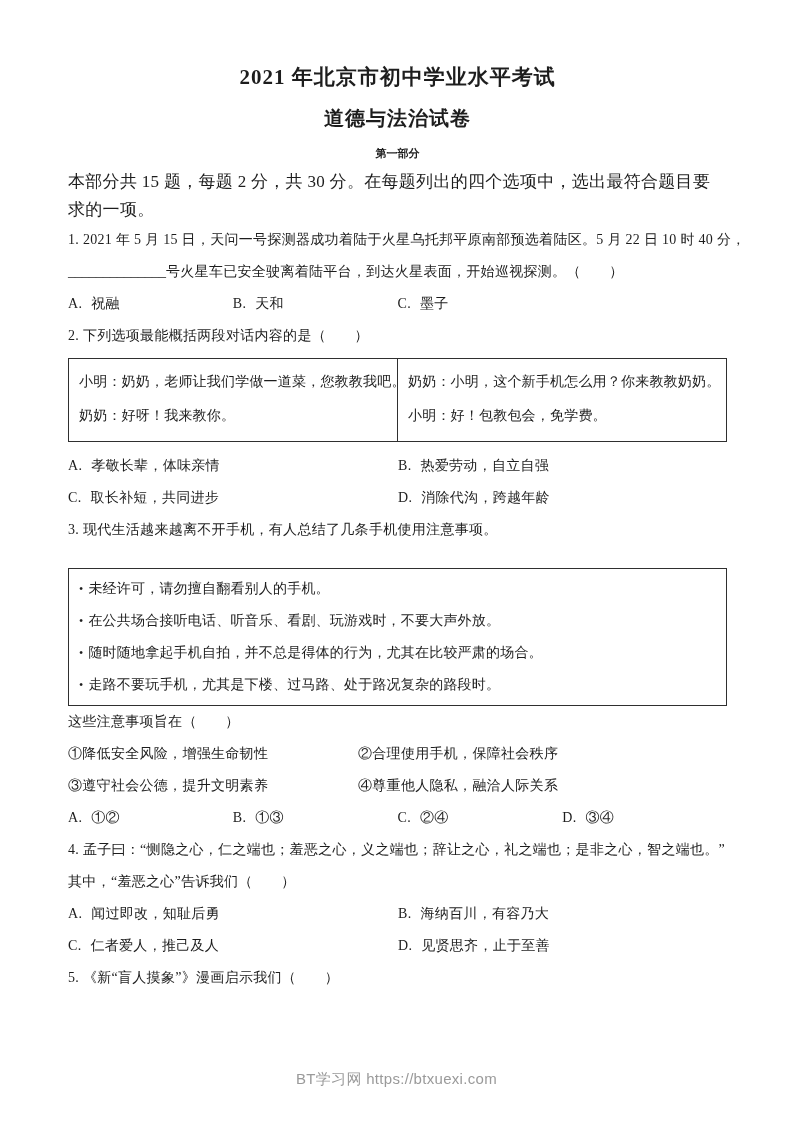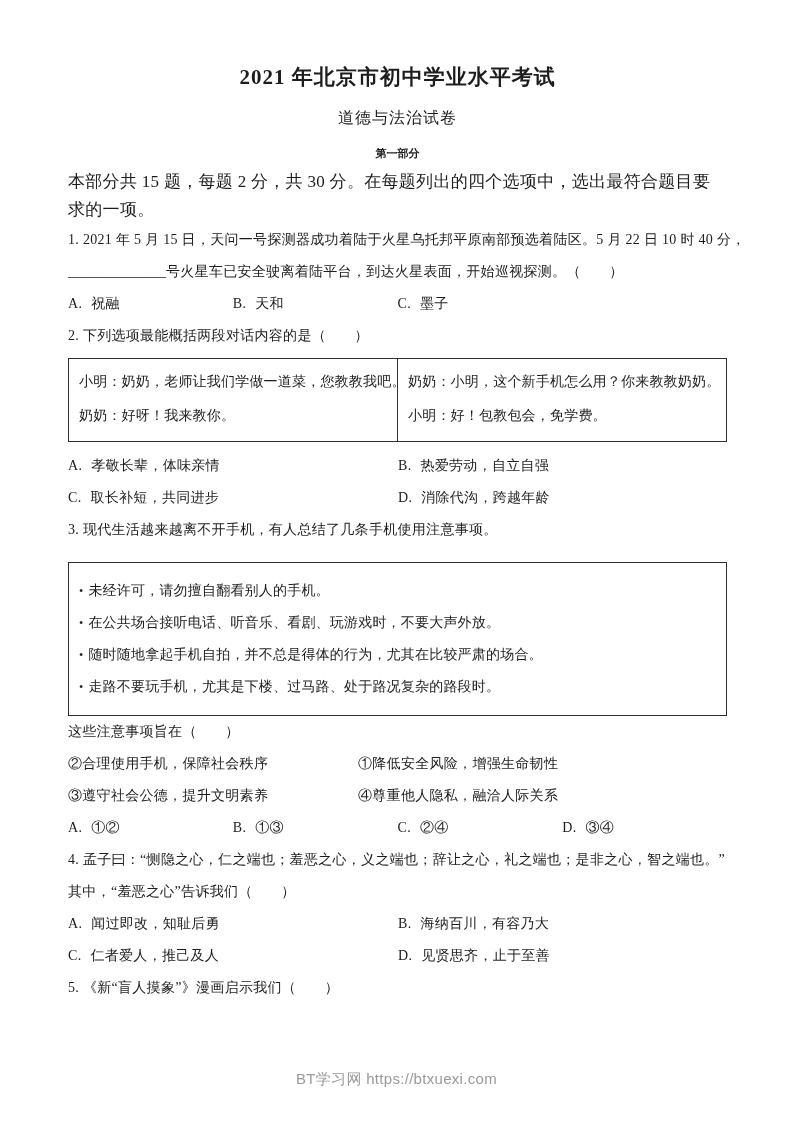"道德与法治试卷" .title2 { font-size: 16px -> 20px; font-weight: normal -> bold }
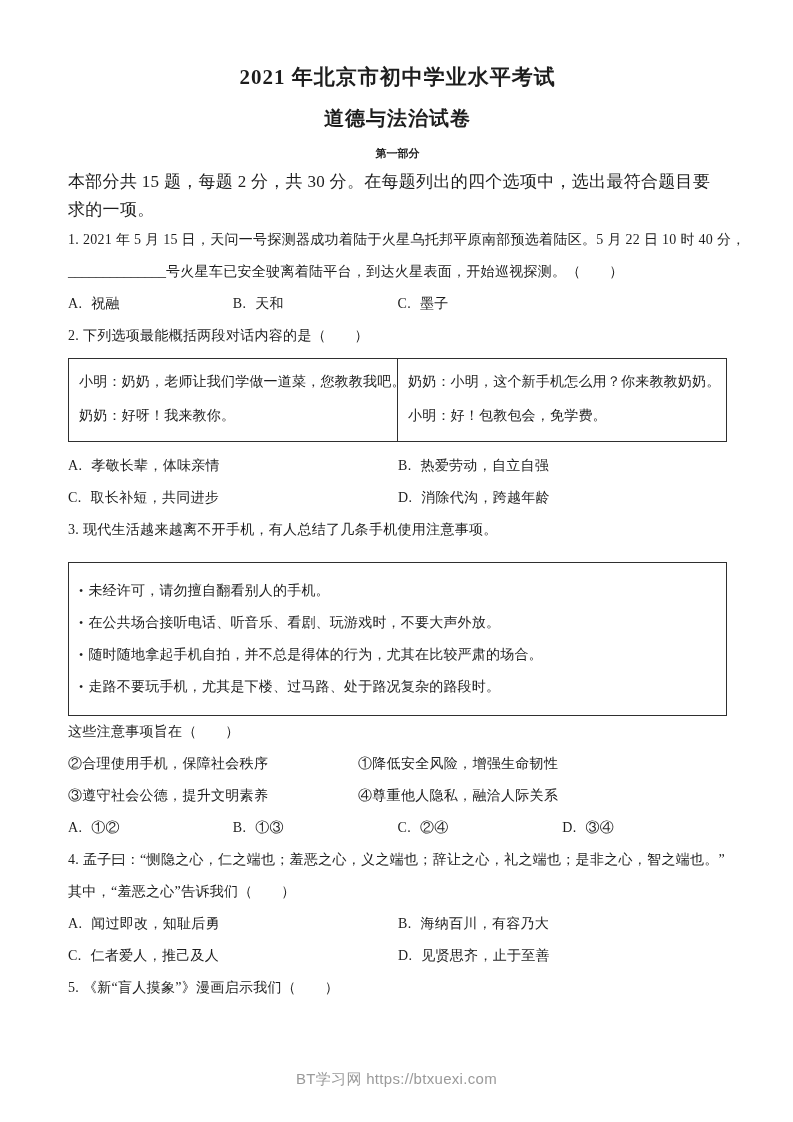"• 未经许可，请勿擅自翻看别人的手机。" .notice-box { margin-top: 16px -> 22px; padding: 12px 10px -> 4px 10px }
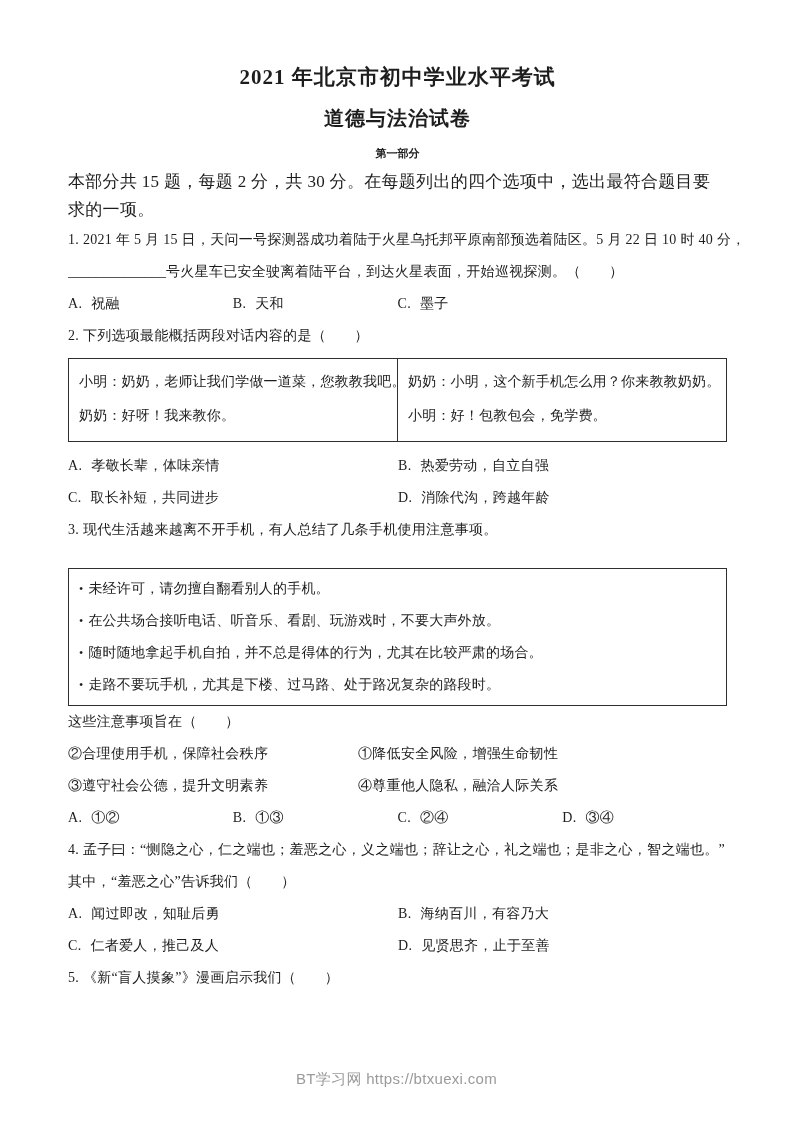"②合理使用手机，保障社会秩序" span { order: before "①降低安全风险，增强生命韧性" -> after "①降低安全风险，增强生命韧性" }
